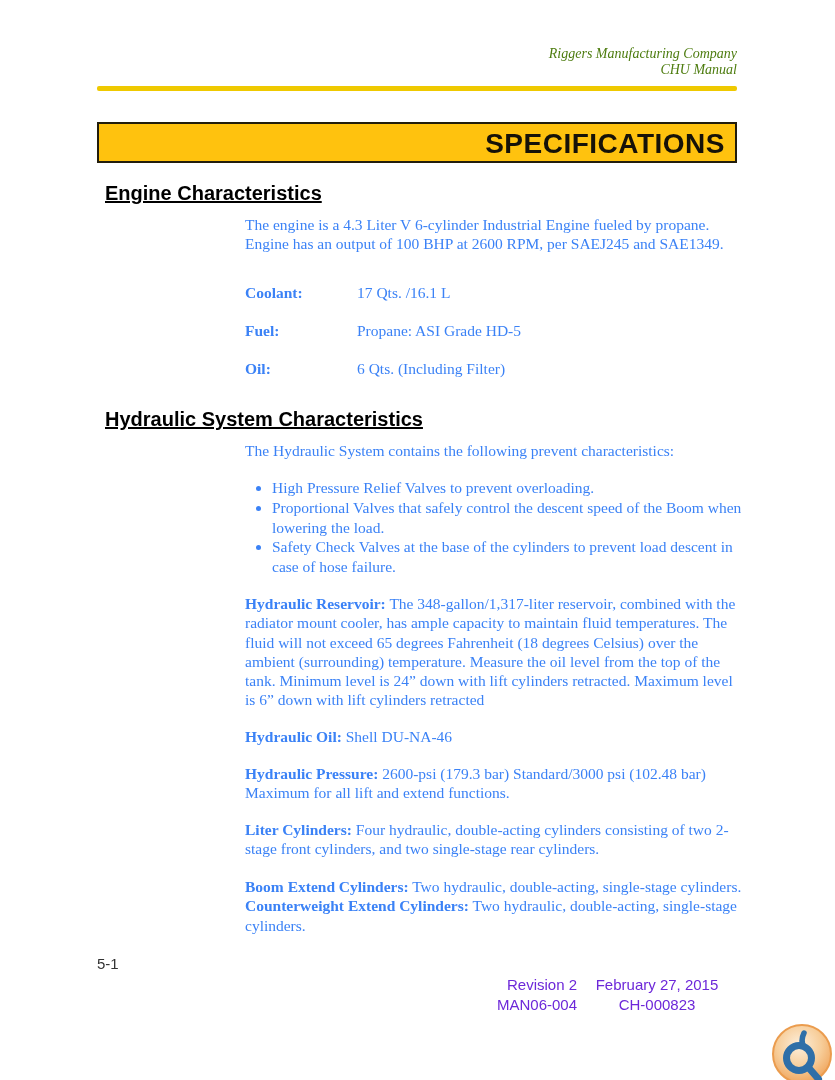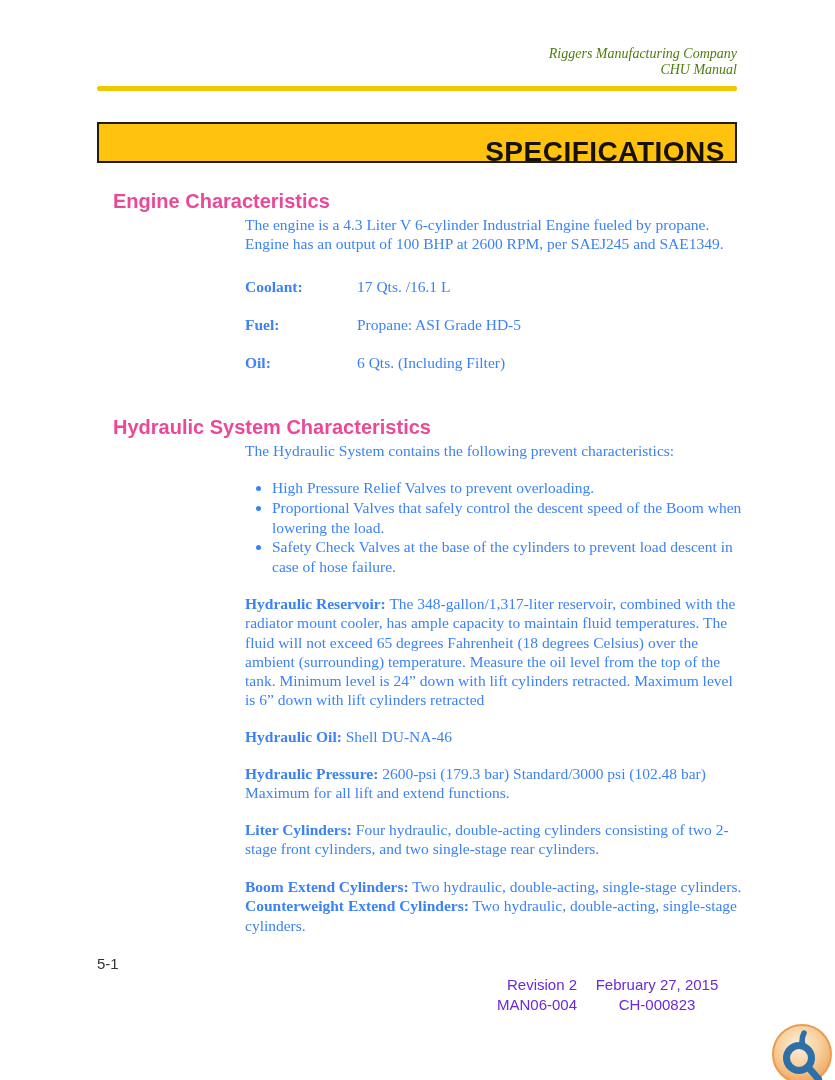"SPECIFICATIONS" .spec-banner { padding: 11px 10px 0 0 -> 3px 10px 0 0 }
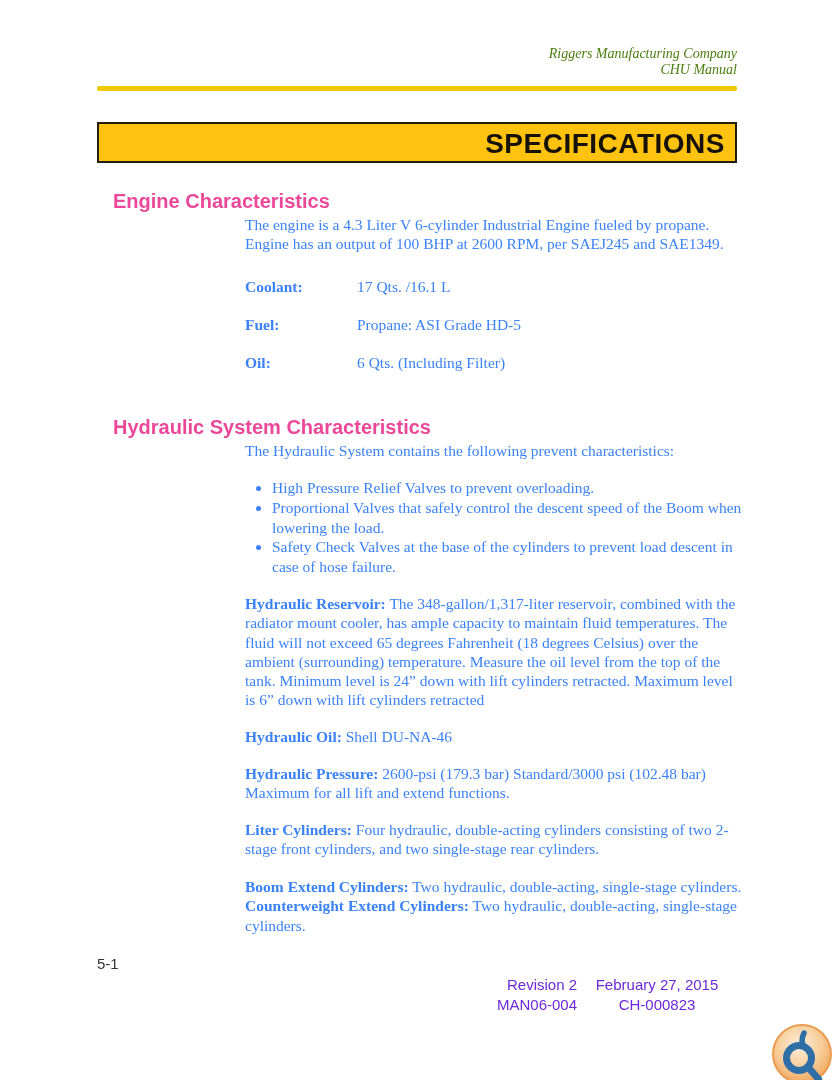"Engine Characteristics" .section-heading { color: #ec4899 -> #000000; margin: 16px -> 8px; text-decoration: none -> underline }
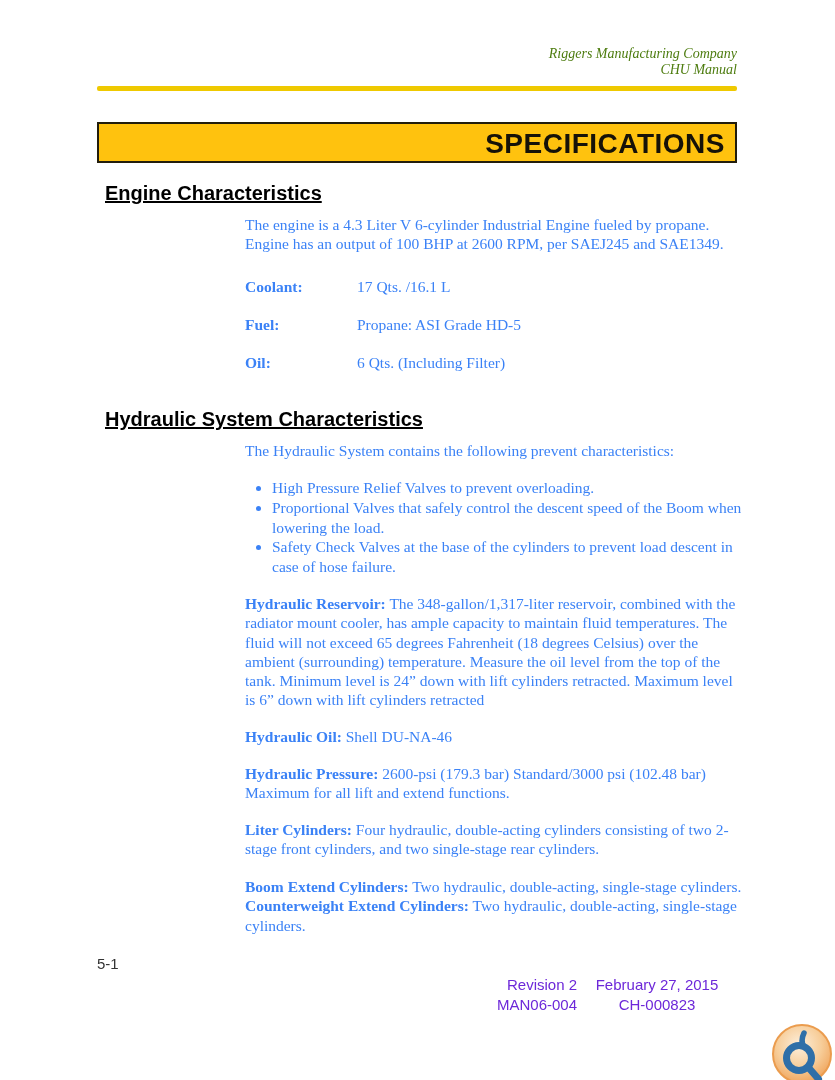"Coolant: 17 Qts. /16.1 L" div.abs { top: 277px -> 283px }
